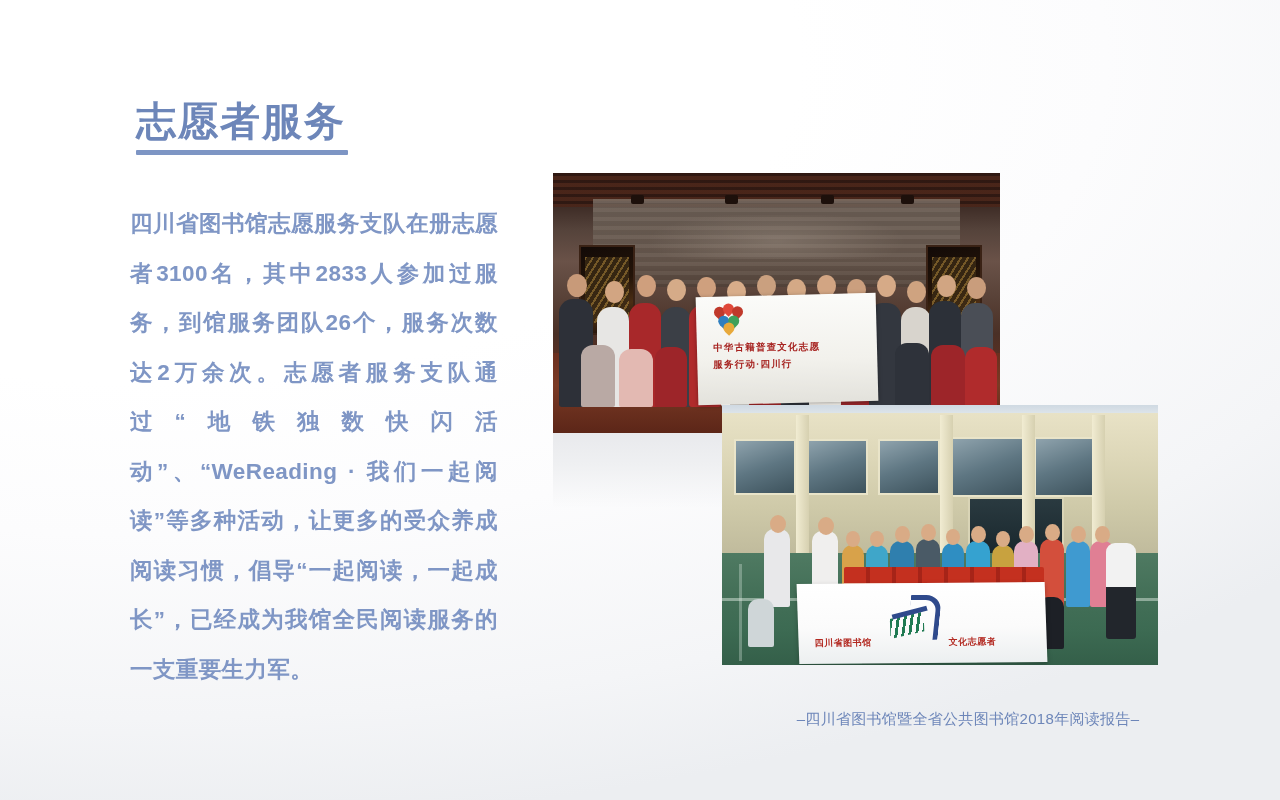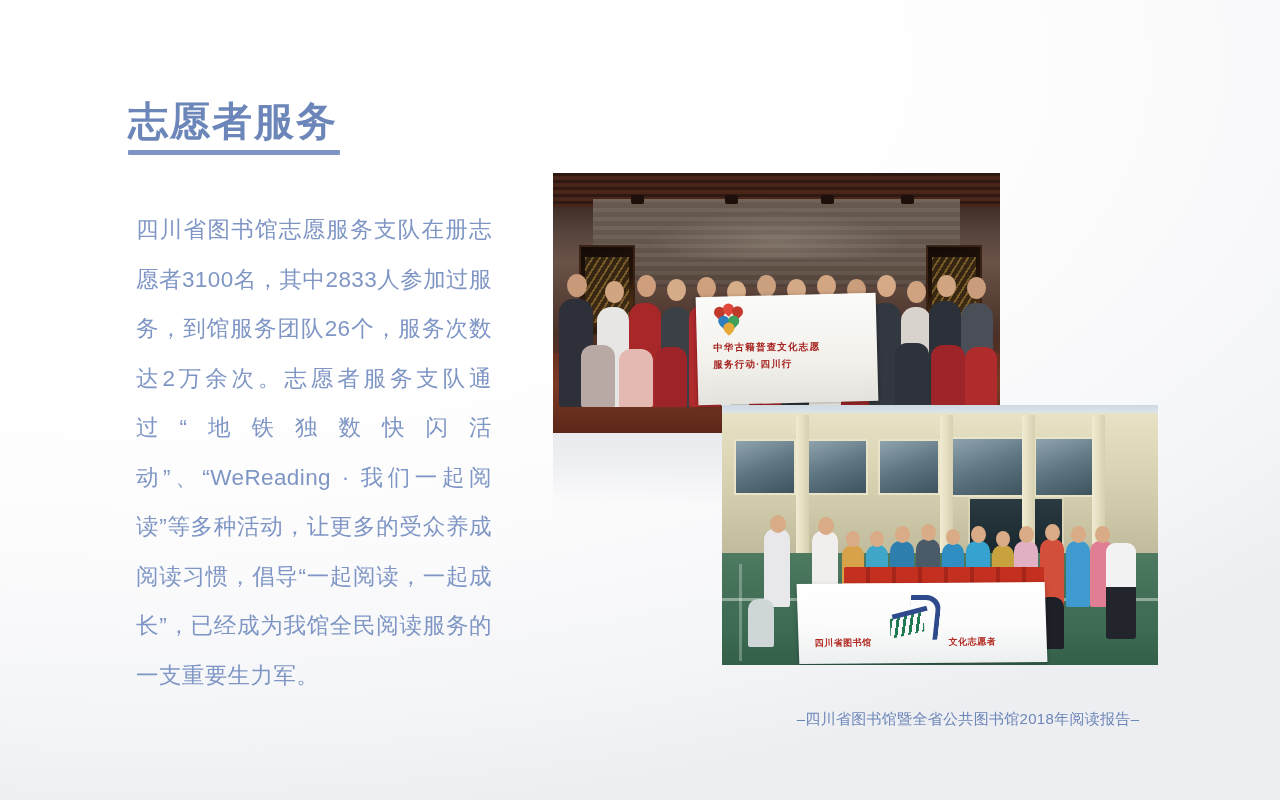"志愿者服务" .title-block { left: 128px -> 136px }
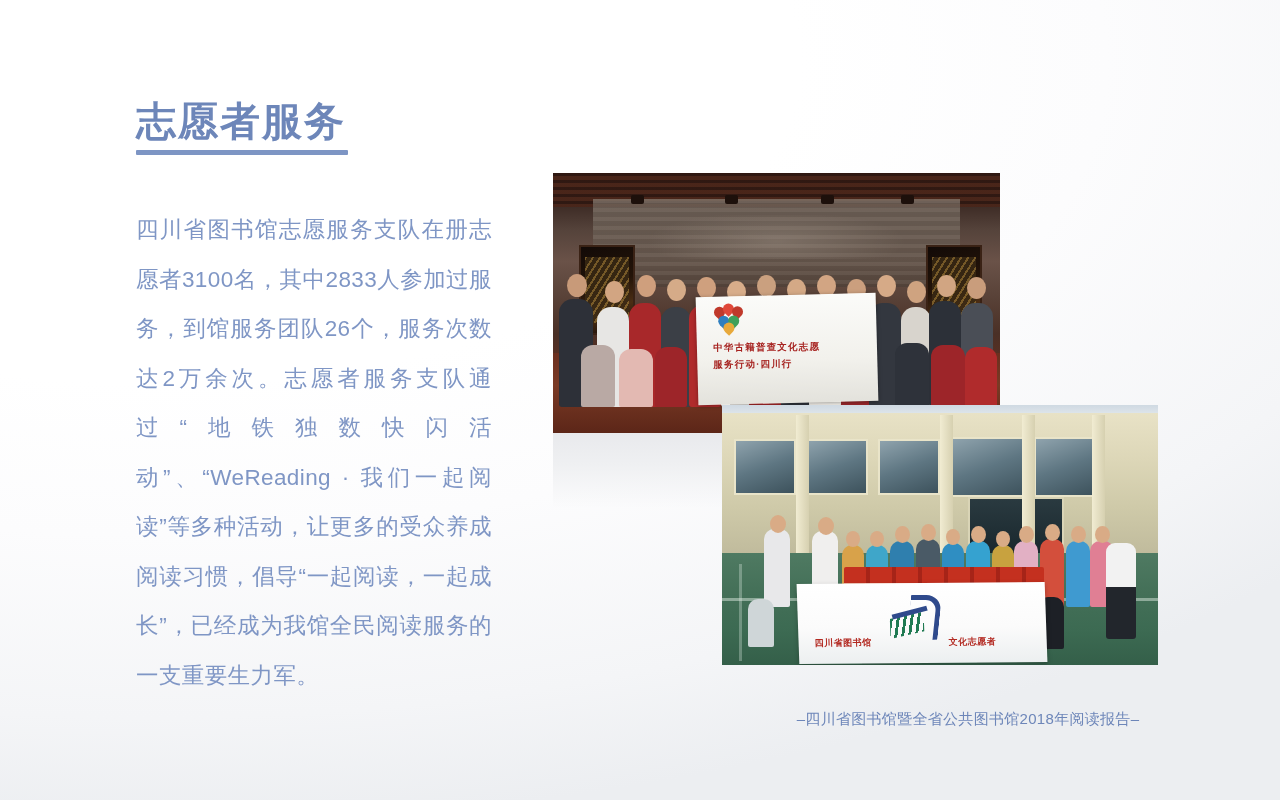"四川省图书馆志愿服务支队在册志愿者3100名，其中2833人参加过服务，到馆服务" .body-copy p { font-weight: none -> bold; margin: 8px -> 2px }
